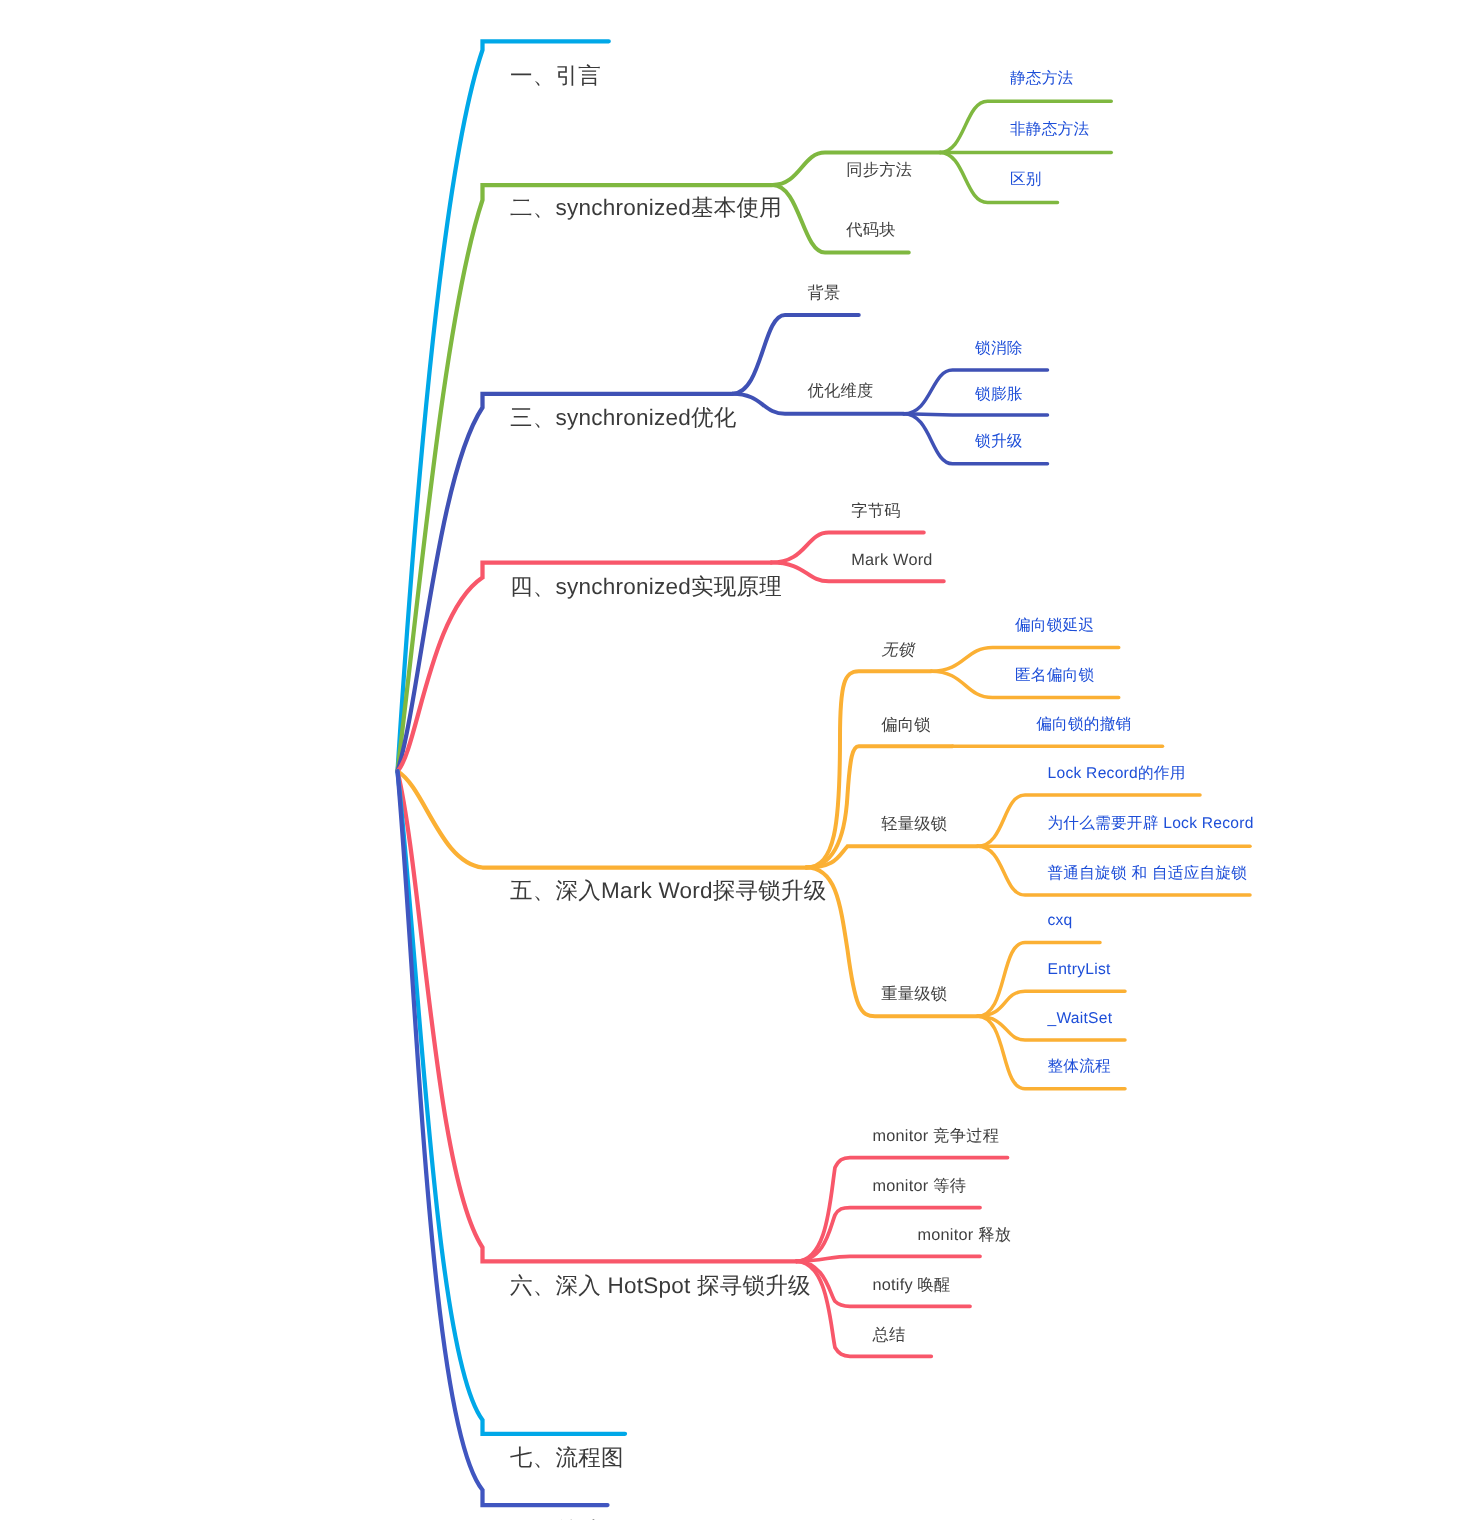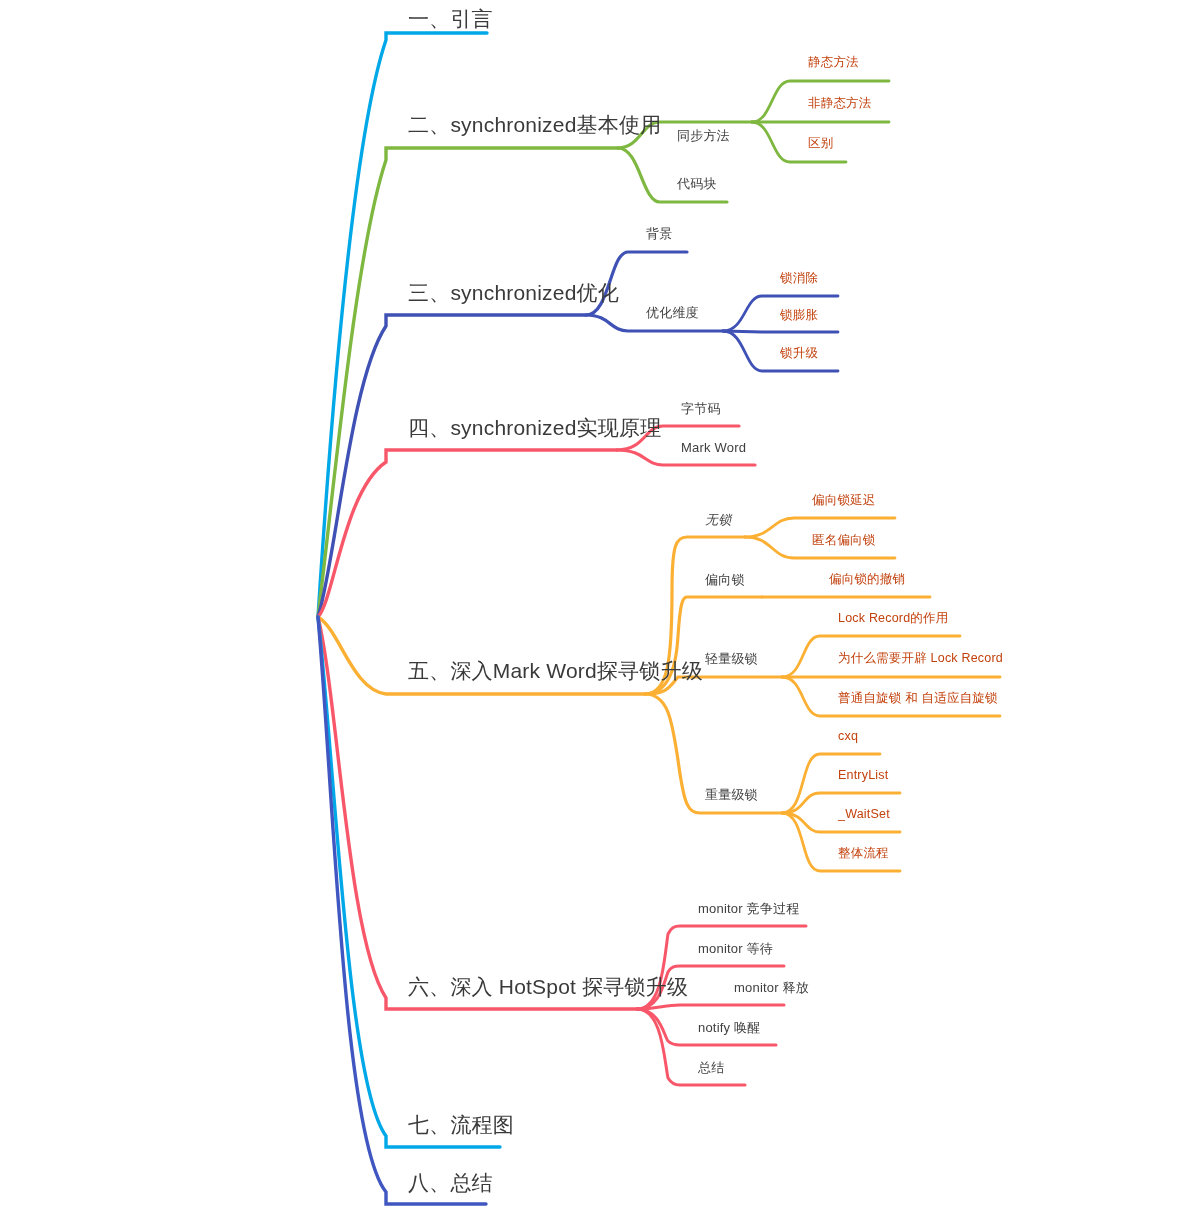"一、引言" .lvl1 { font-size: 21px -> 18px; margin-top: none -> 43px }
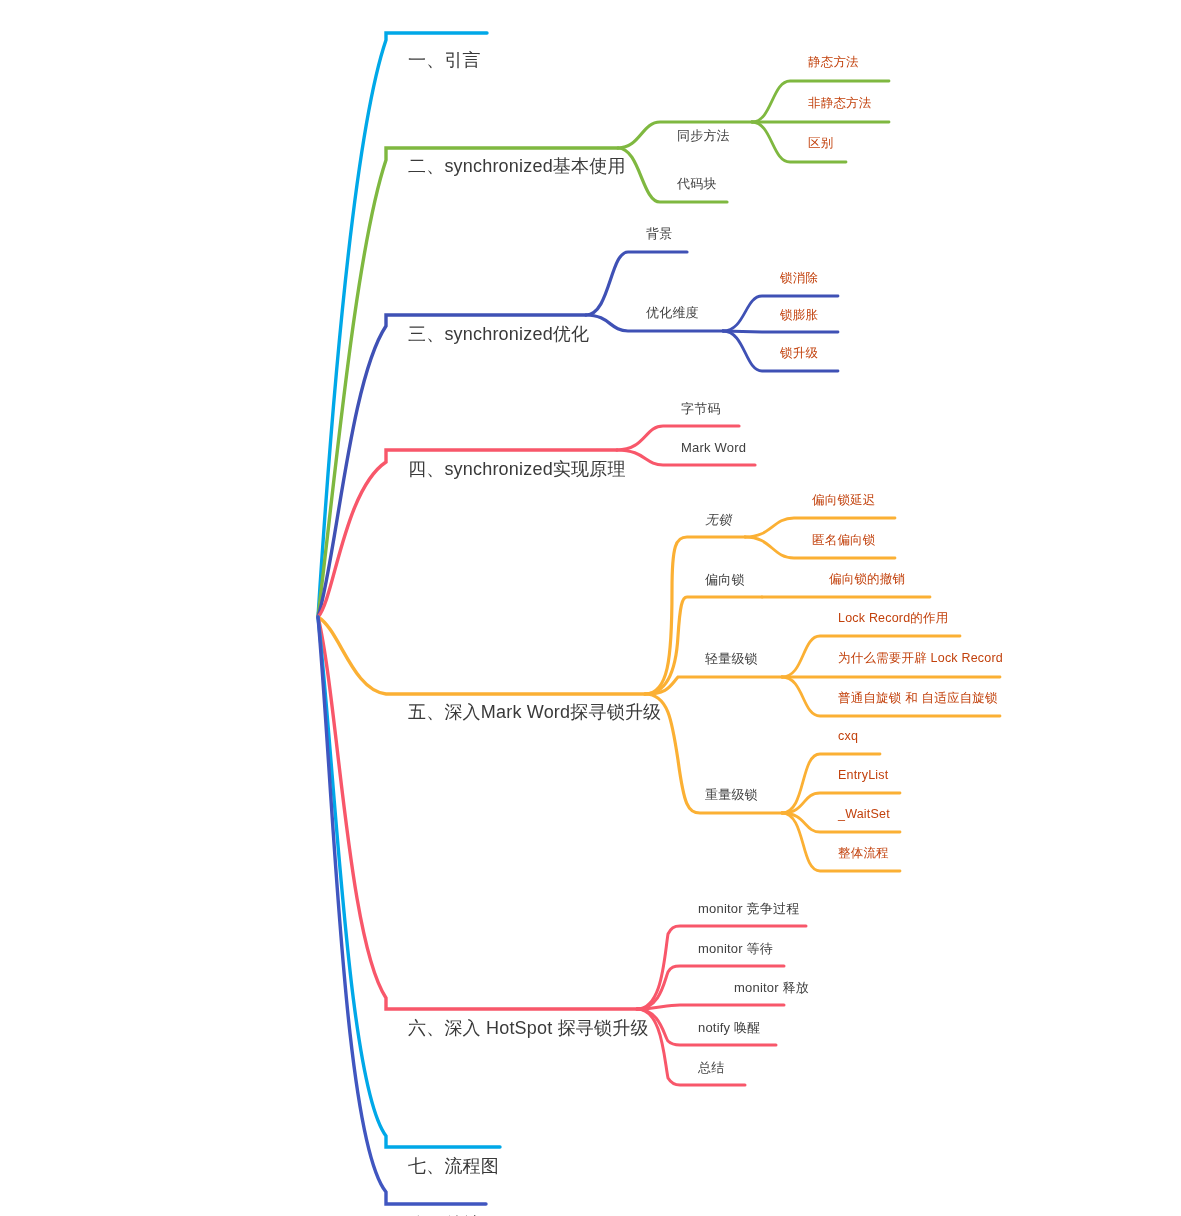"静态方法" .lvl3 { color: #c2410c -> #1d4ed8 }
